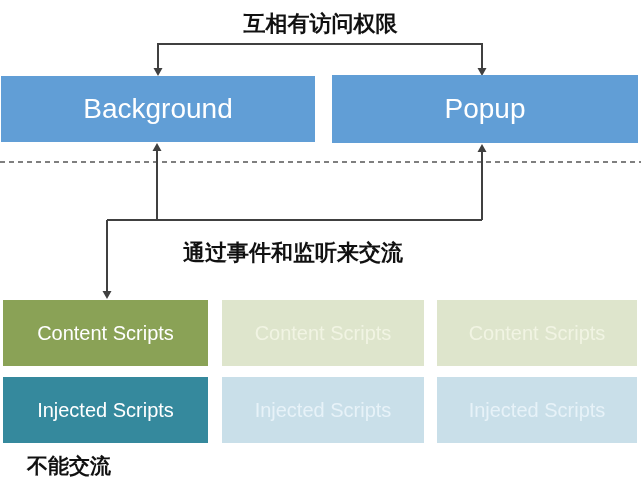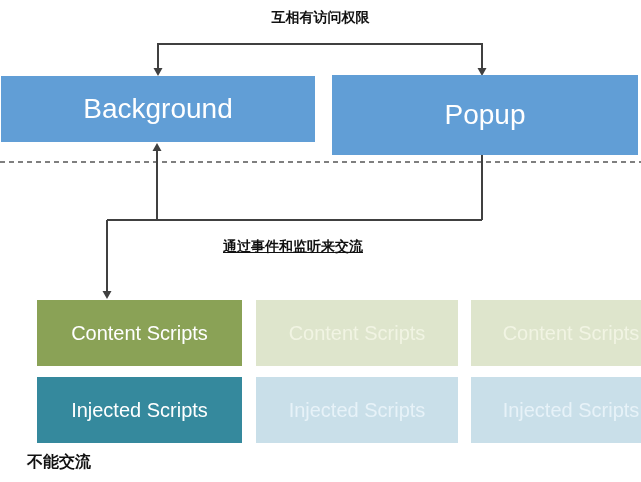"互相有访问权限" .cn-label { font-size: 14px -> 22px }
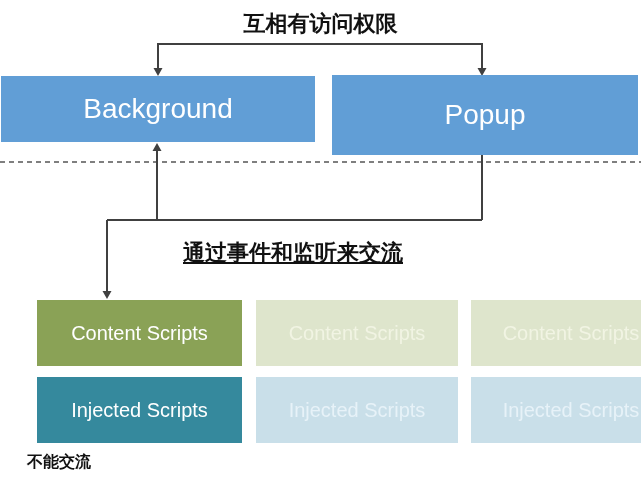"Popup" .node-popup { height: 80px -> 68px }
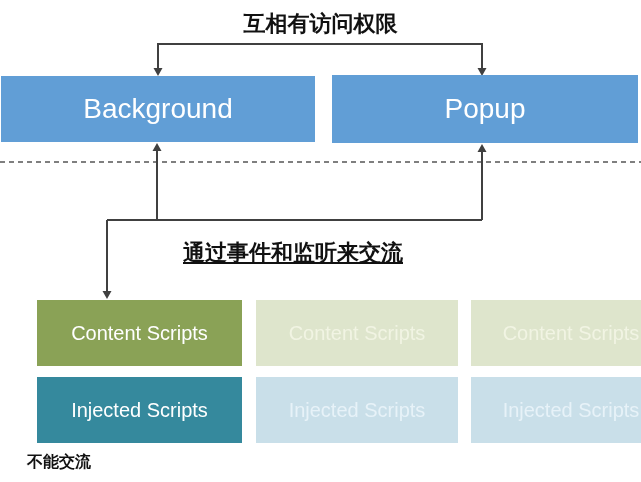"通过事件和监听来交流" .middle-label { text-decoration: underline -> none }
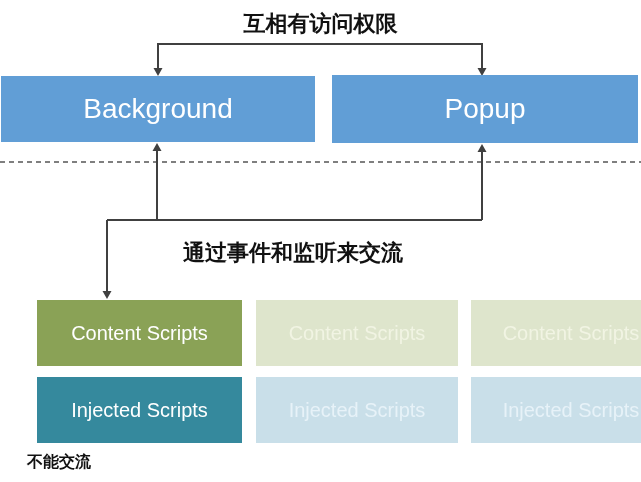"Content Scripts" .cell { margin-left: 34px -> none }
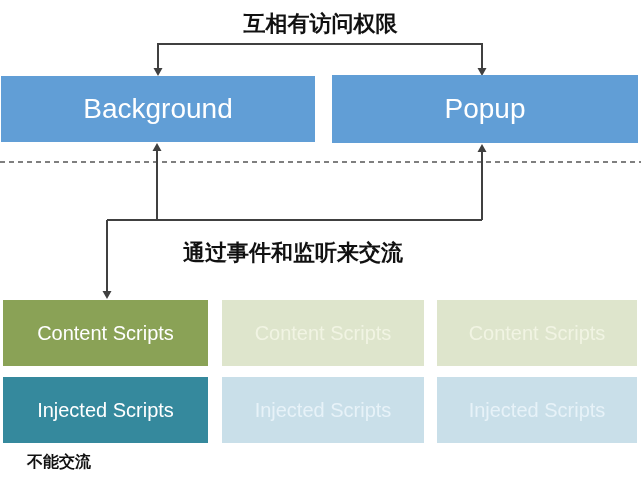"不能交流" .bottom-label { font-size: 16px -> 21px }
